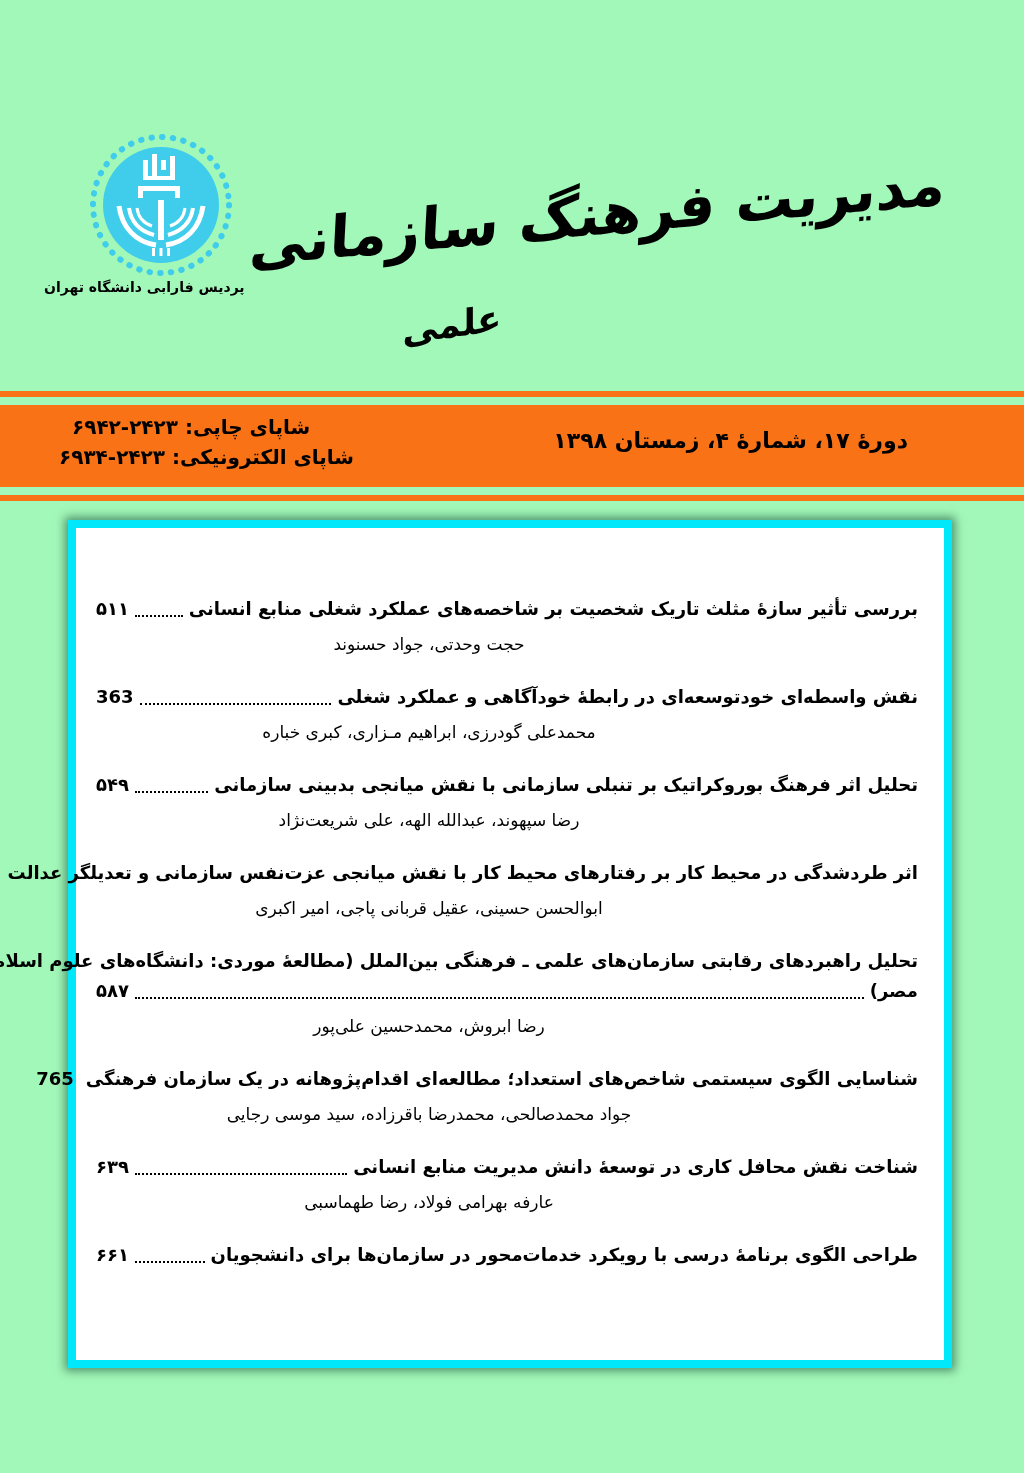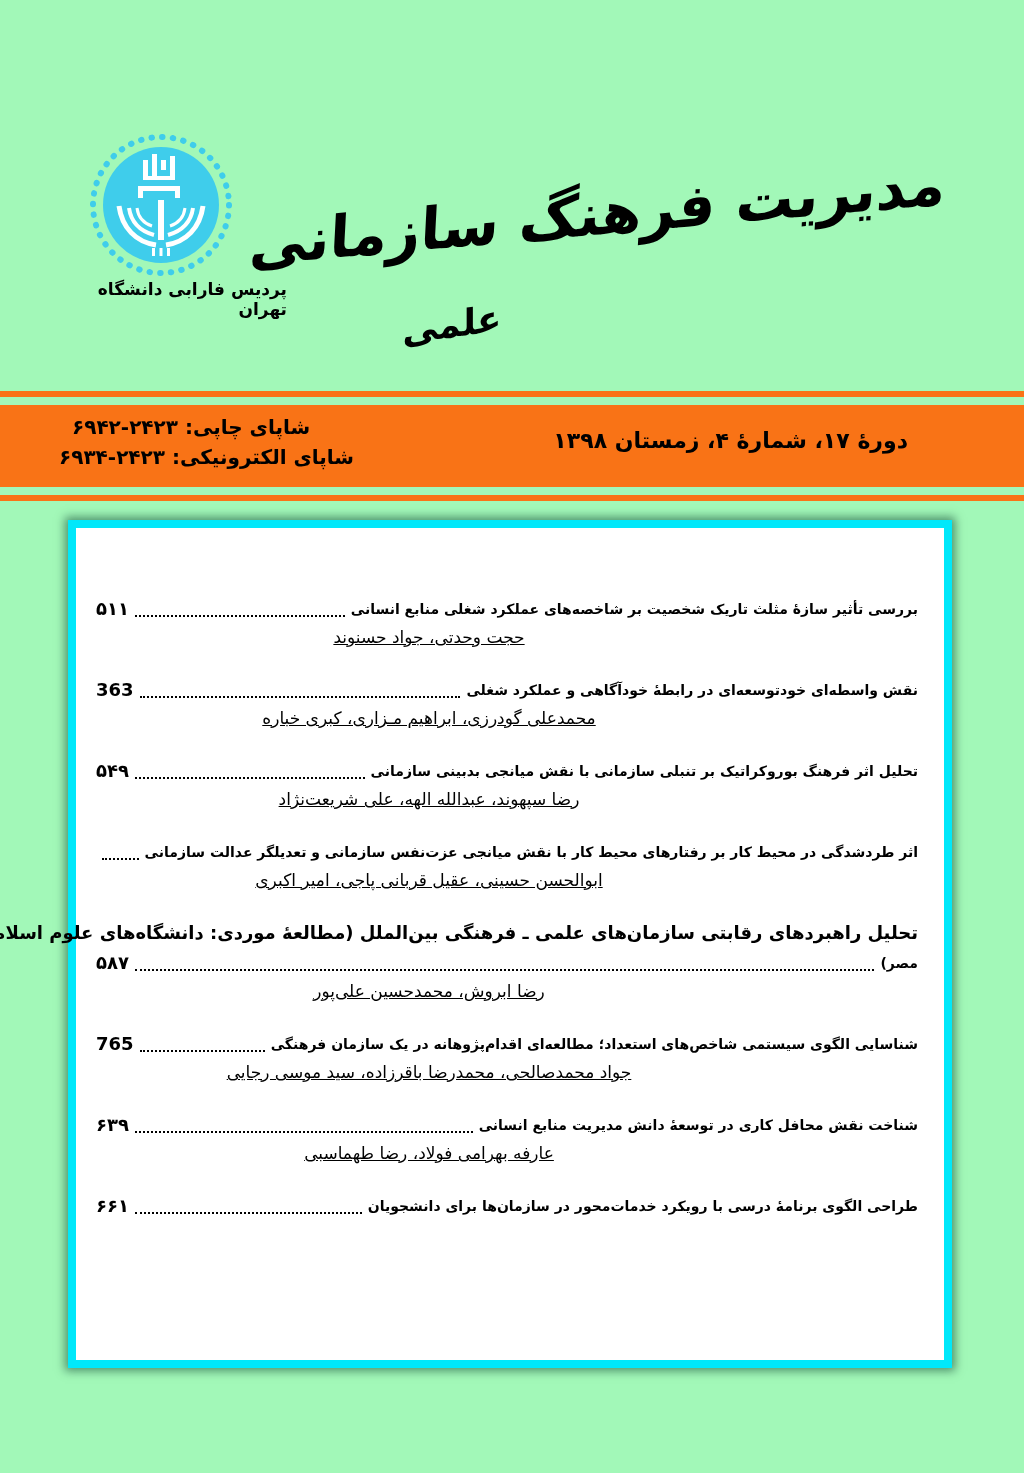"پردیس فارابی دانشگاه تهران" .campus-label { font-size: 17px -> 14px; left: 52px -> 44px; text-align: right -> left }
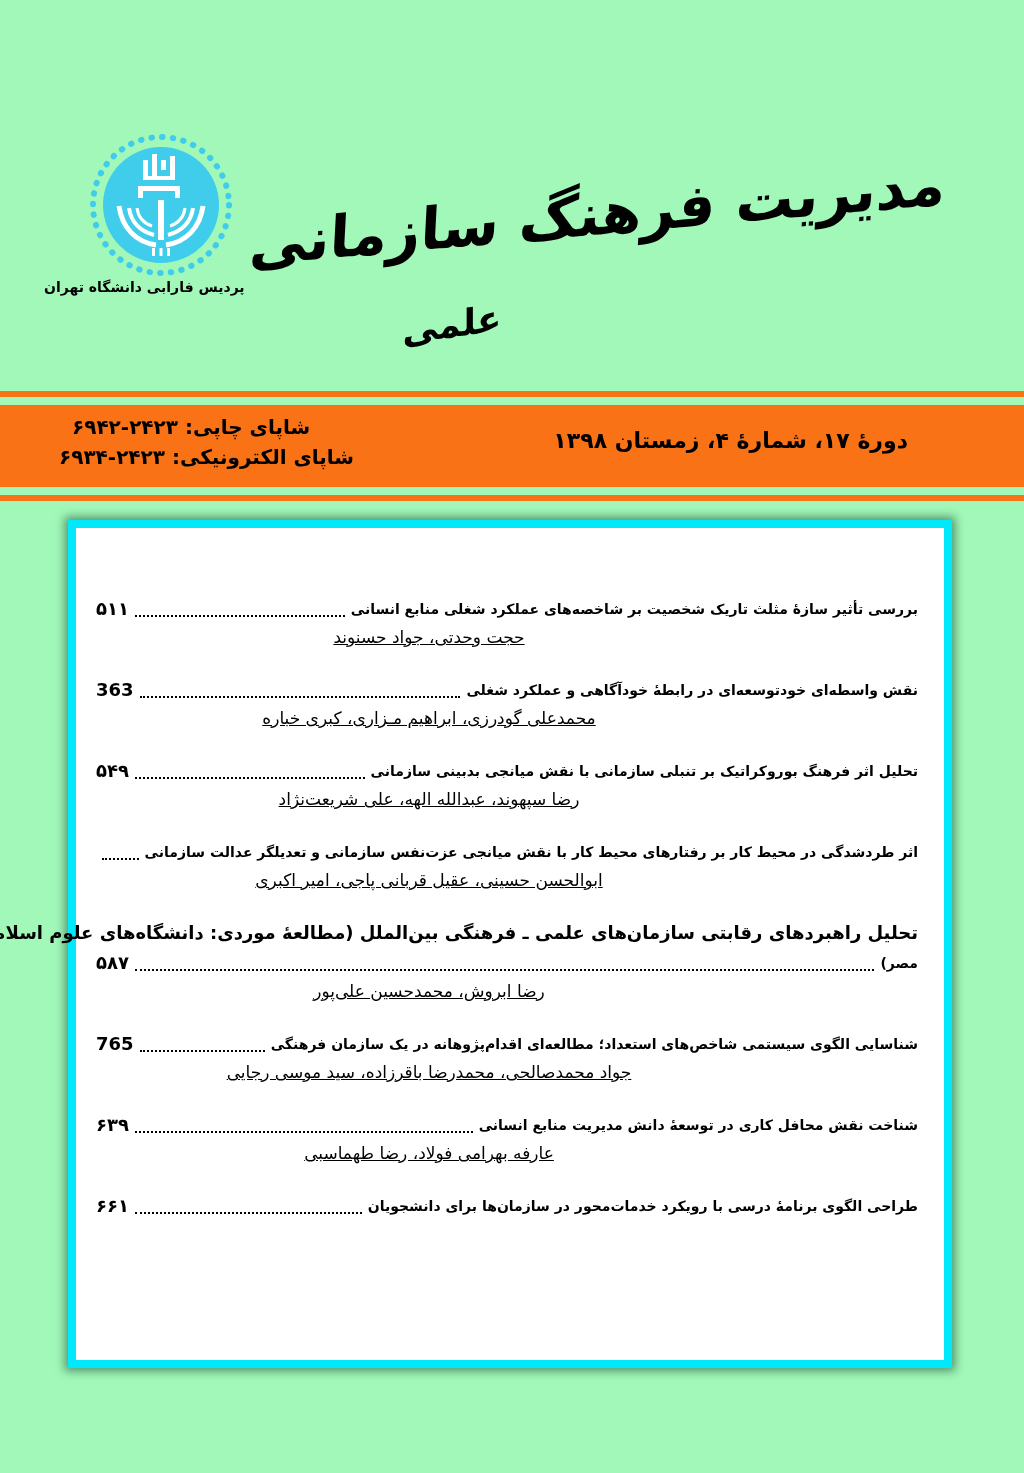"بررسی تأثیر سازهٔ مثلث تاریک" .entry-title { font-size: 14px -> 18px }
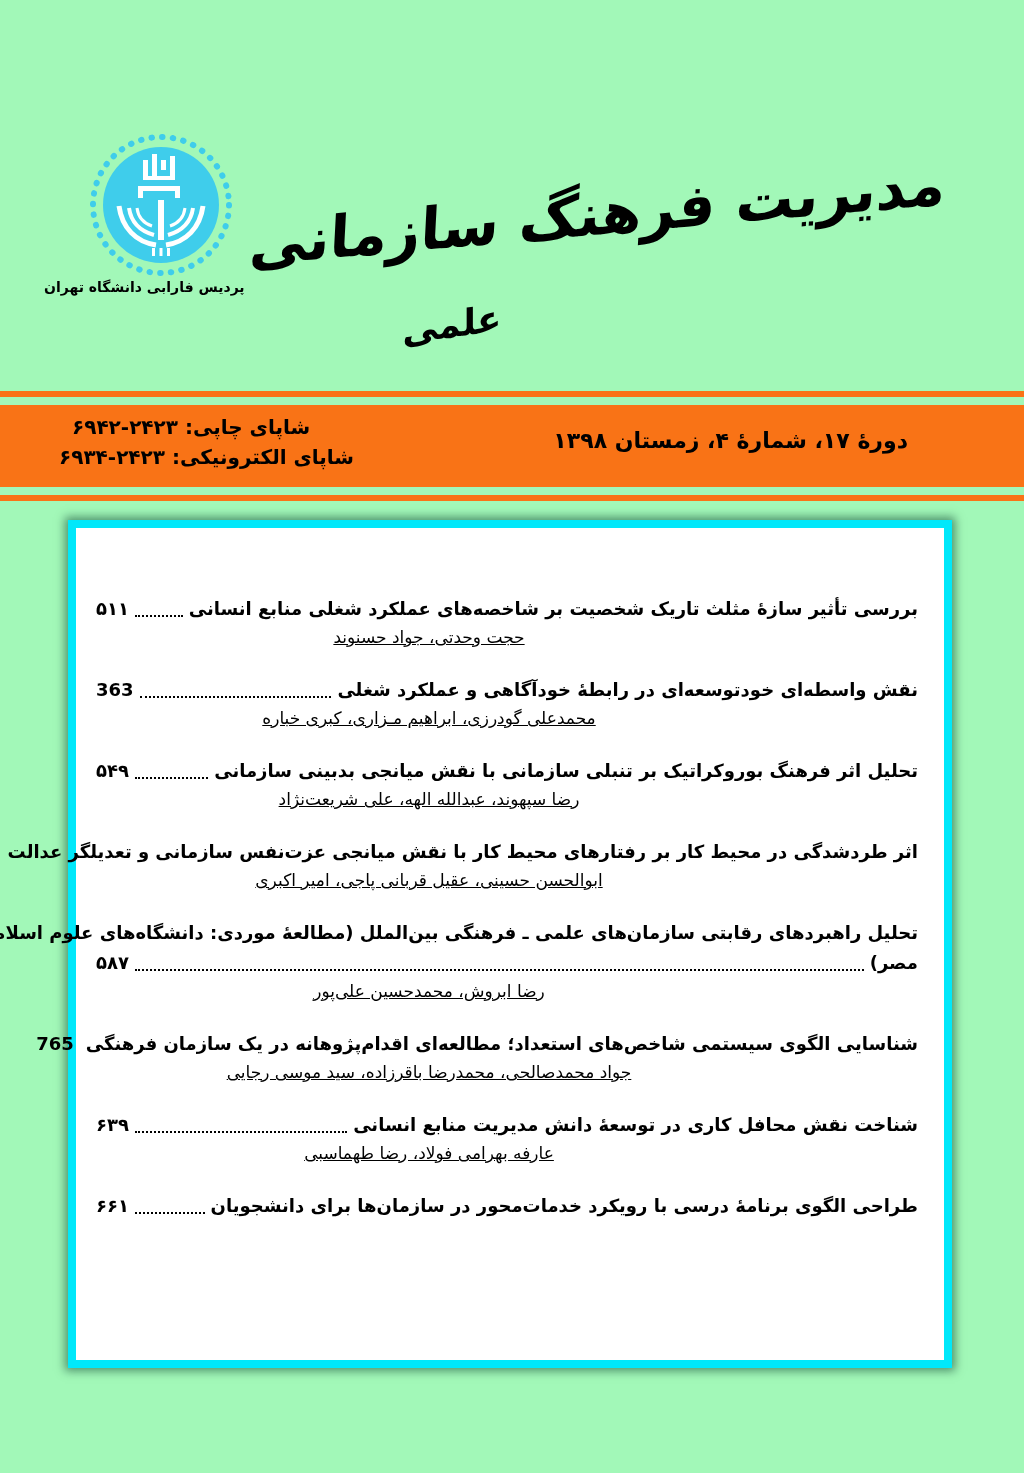"حجت وحدتی، جواد حسنوند" .entry-authors { margin-top: none -> 7px; text-decoration: underline -> none }
